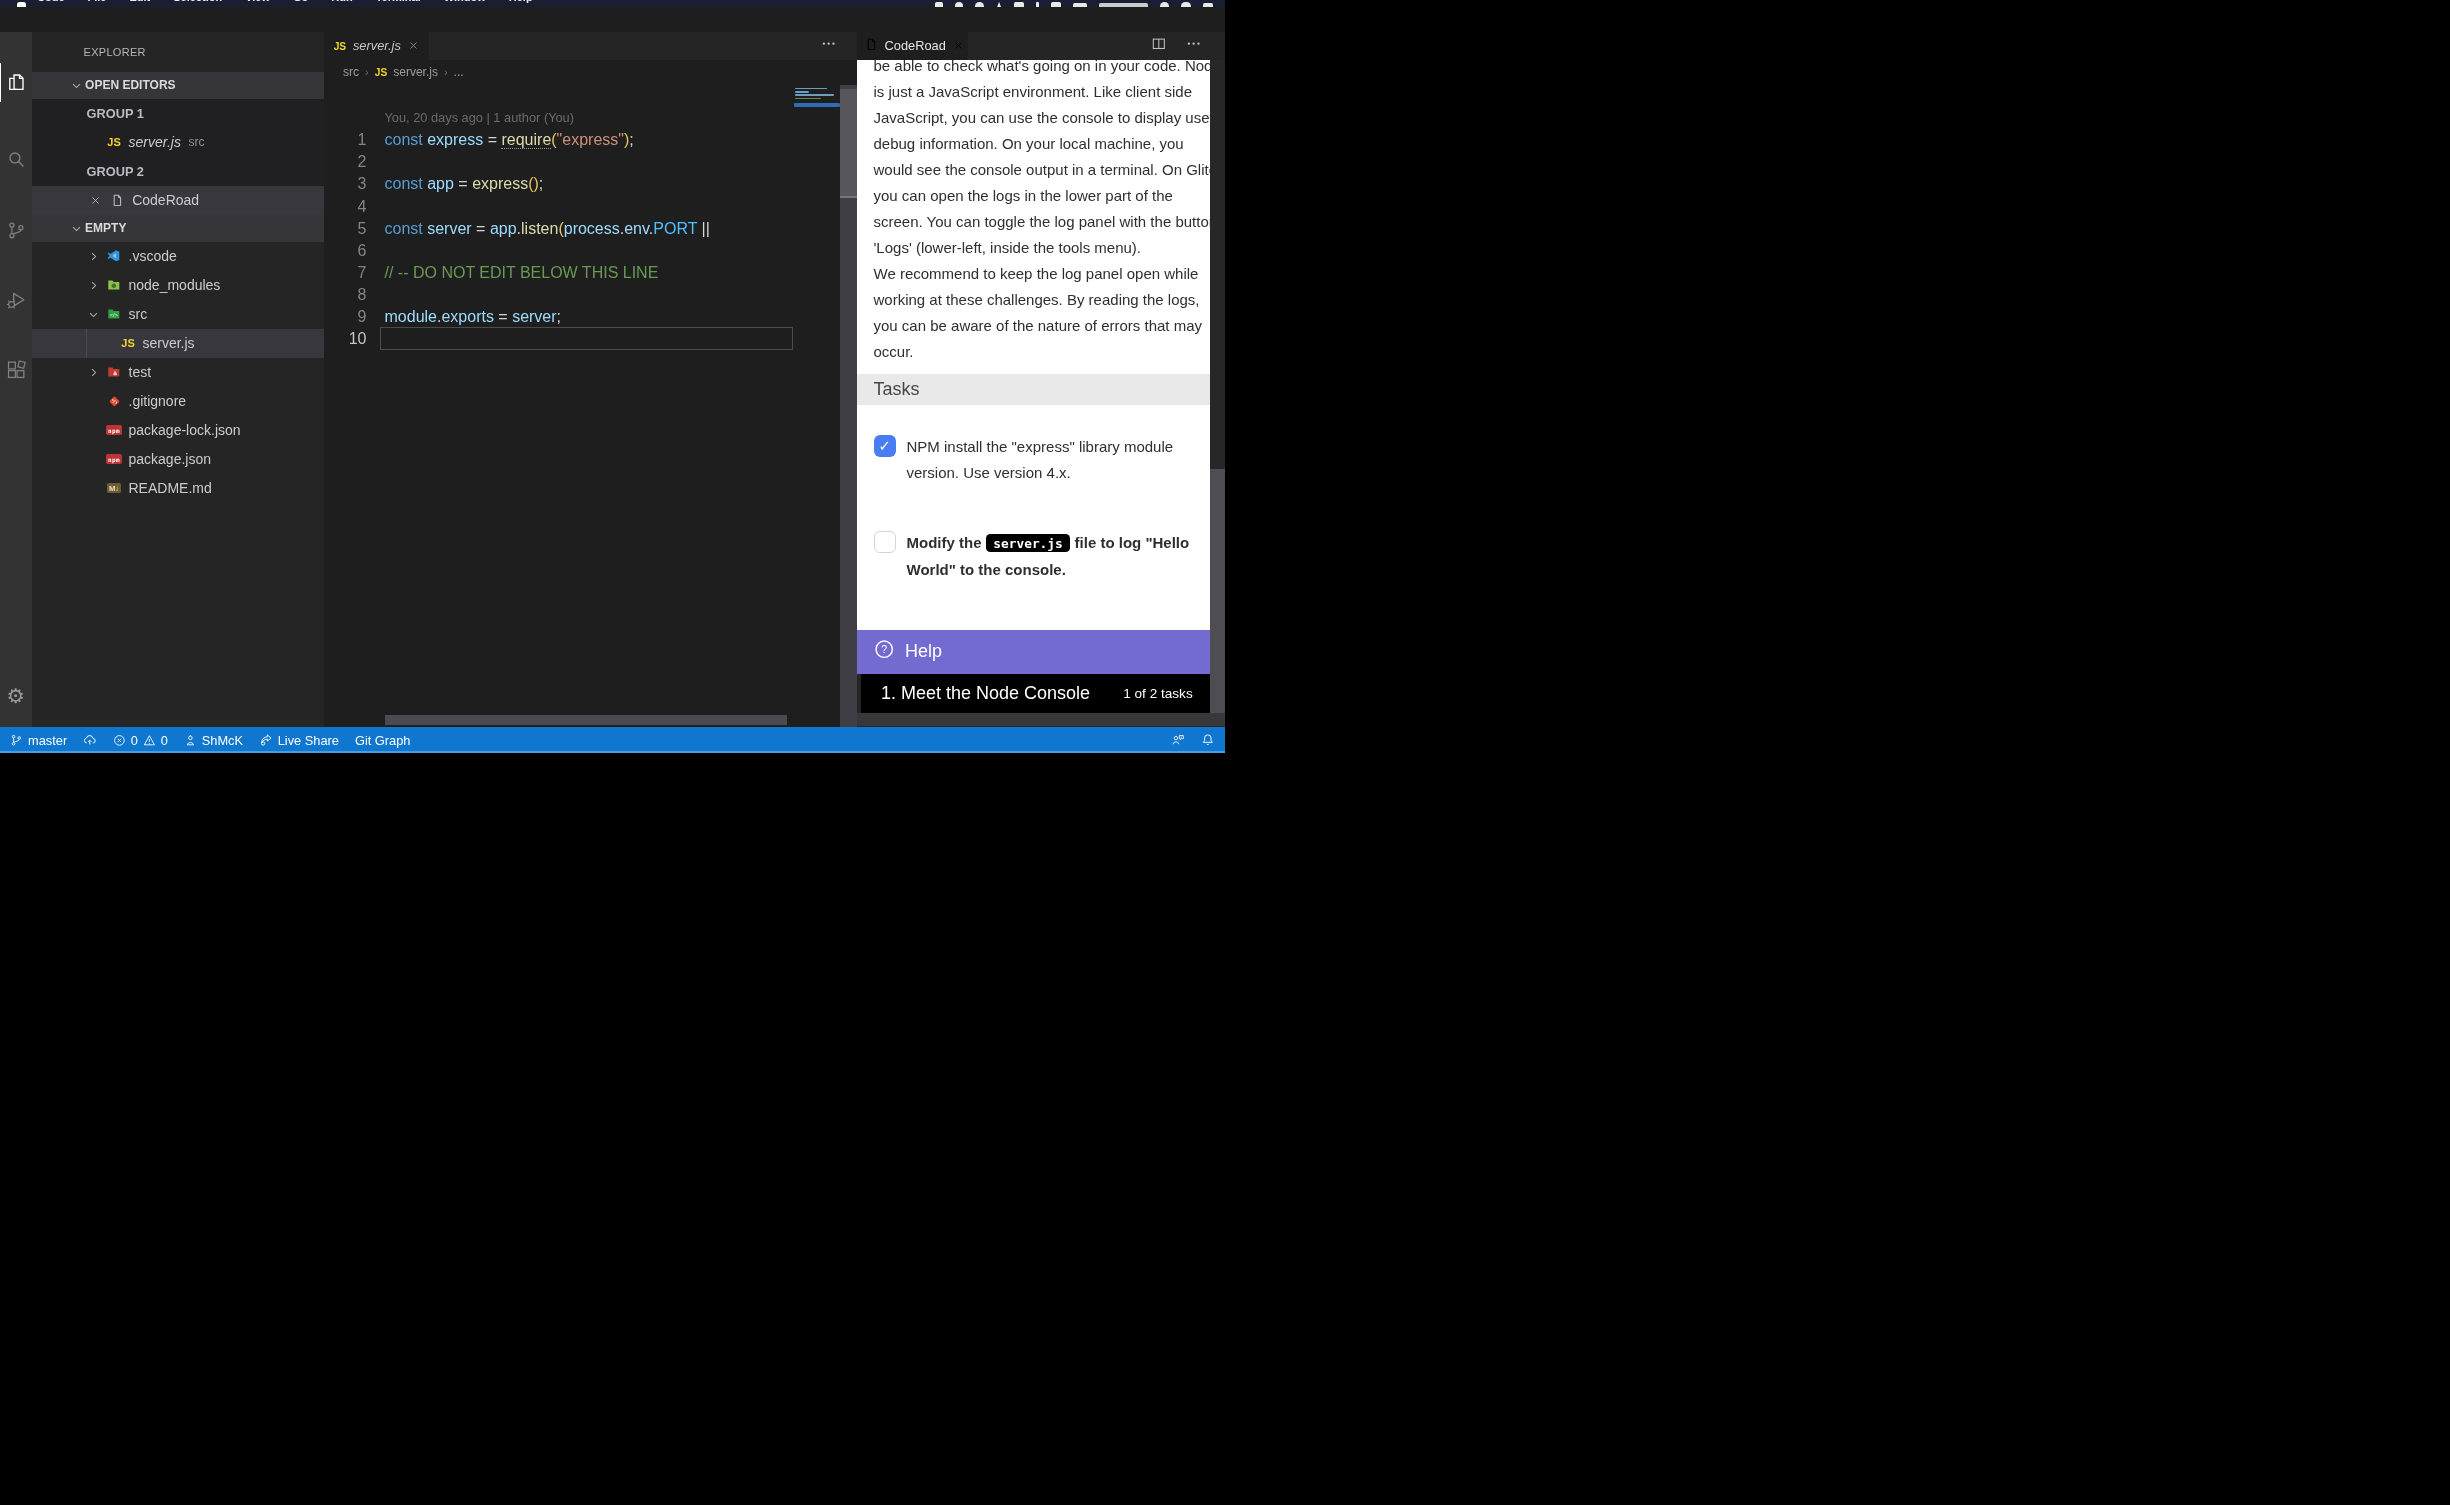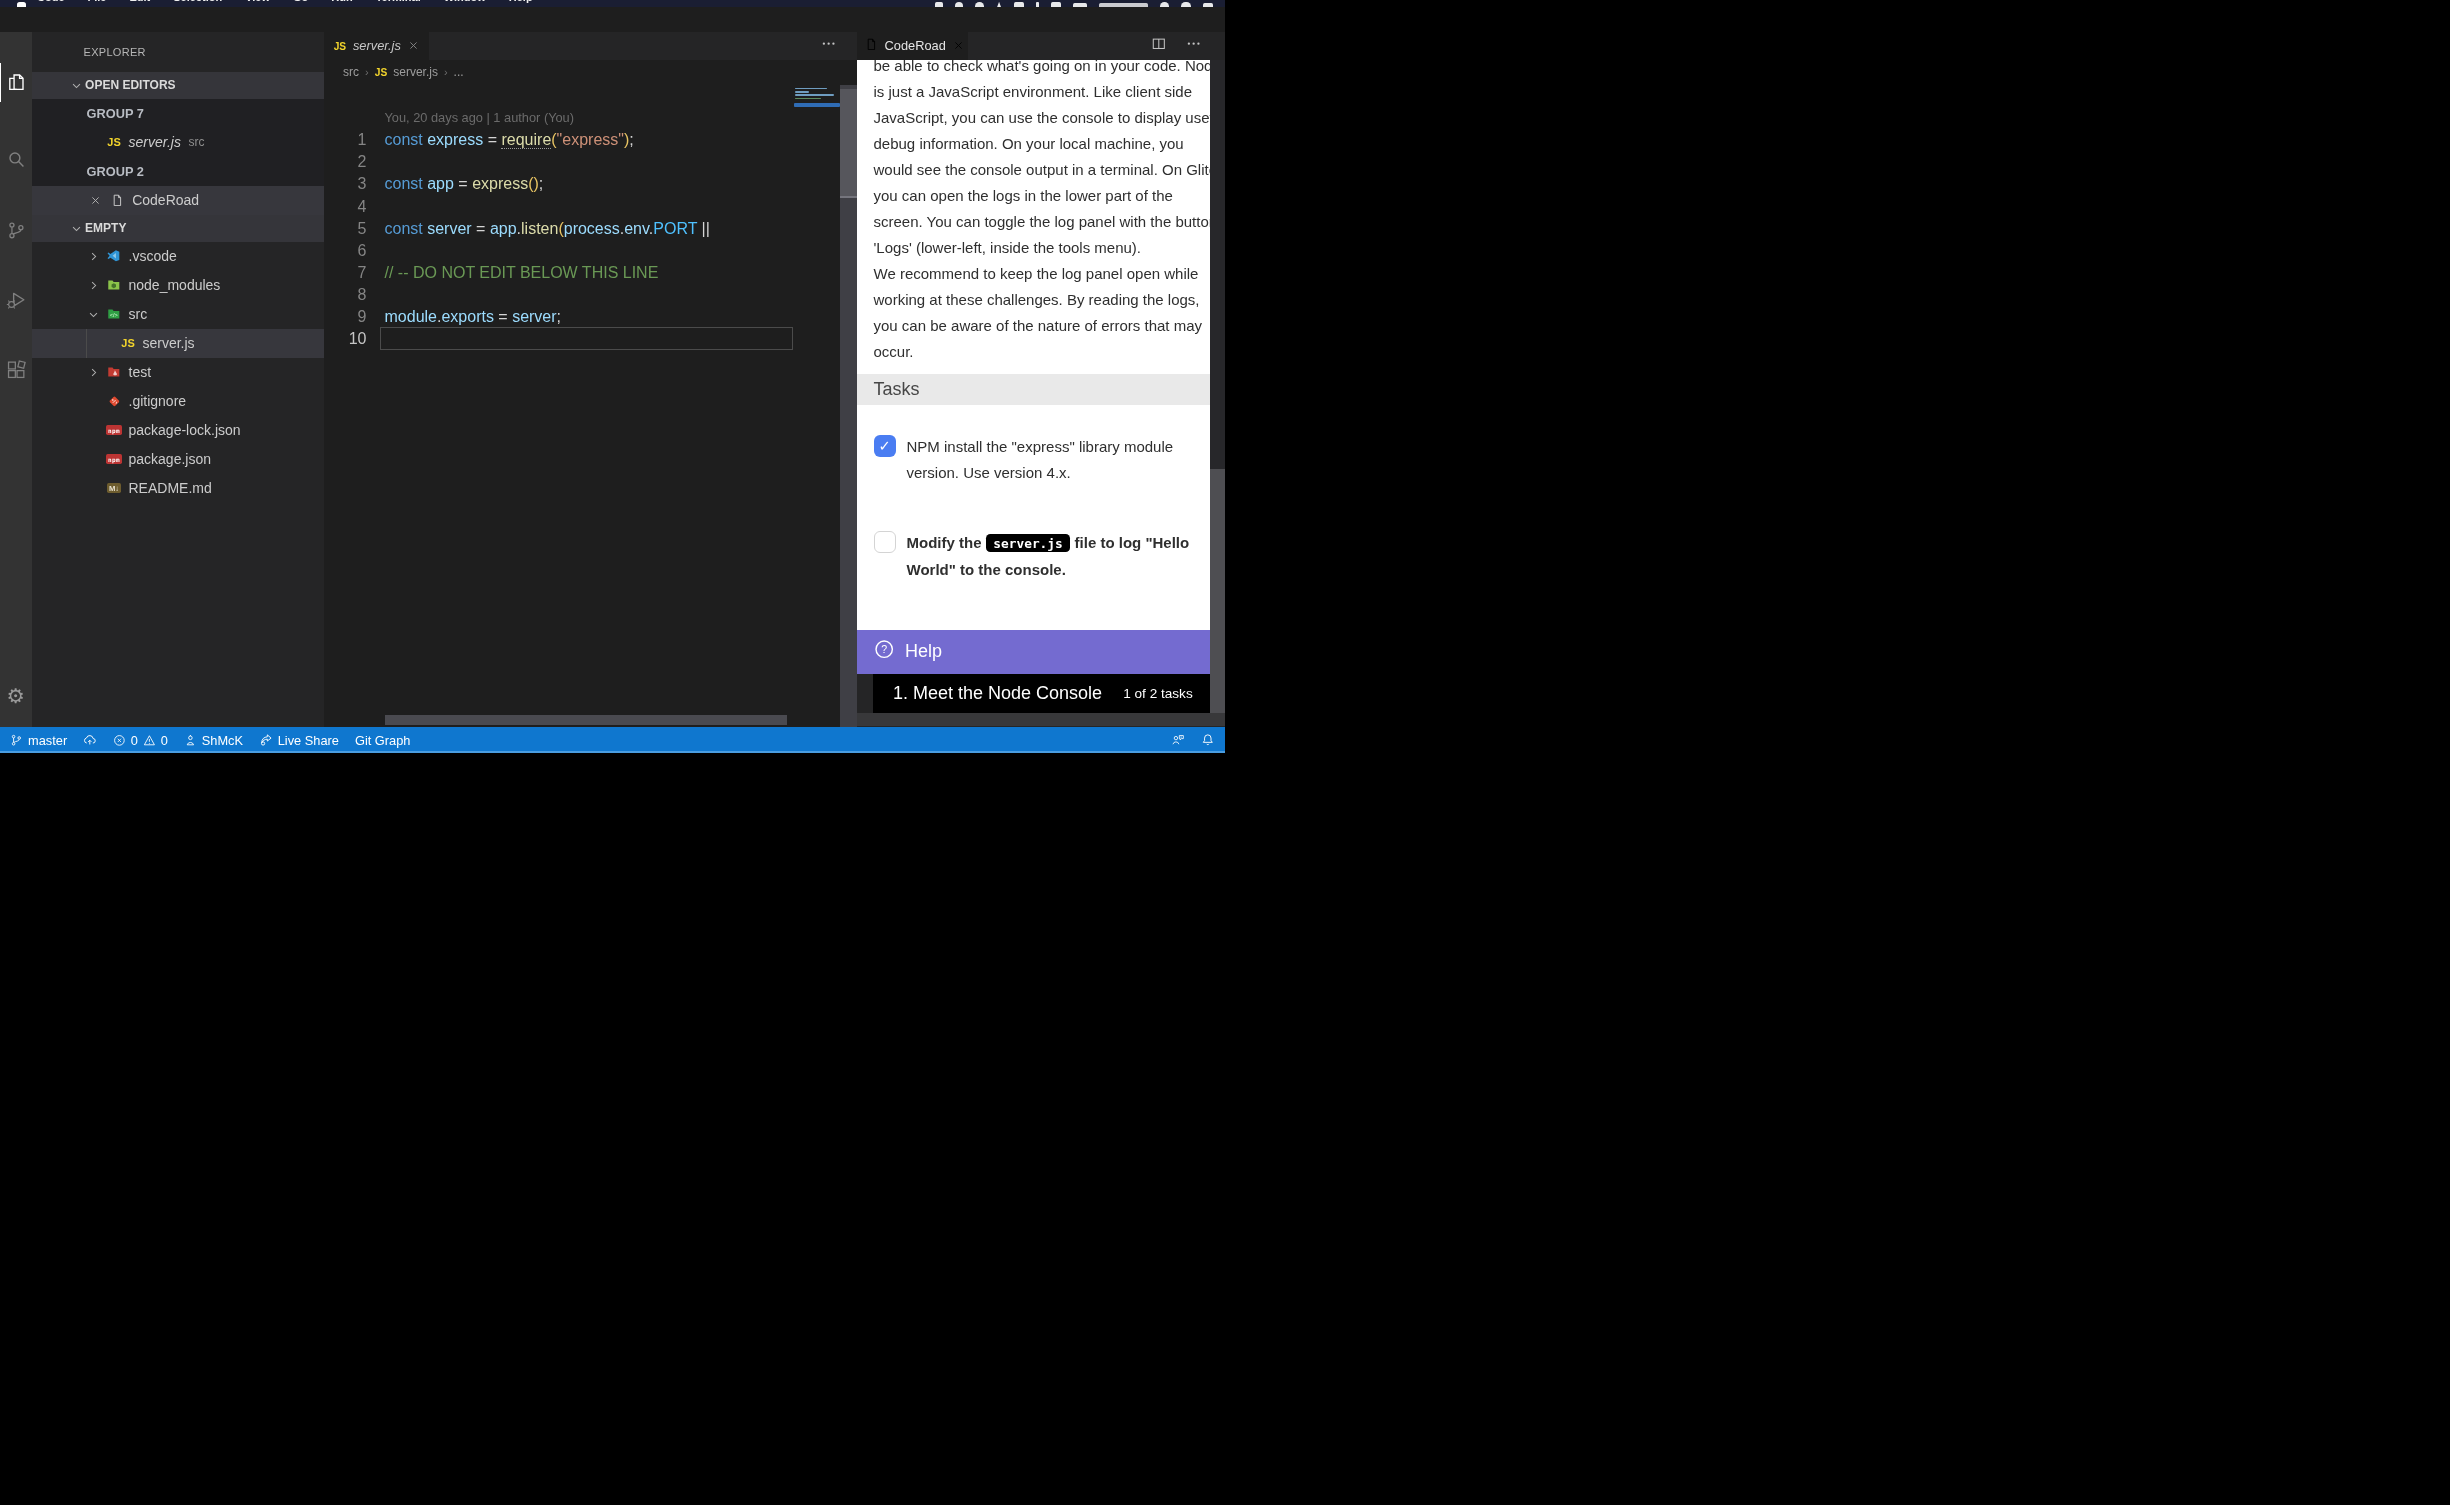"GROUP 7" div.oe-group { text: 7 -> 1 }
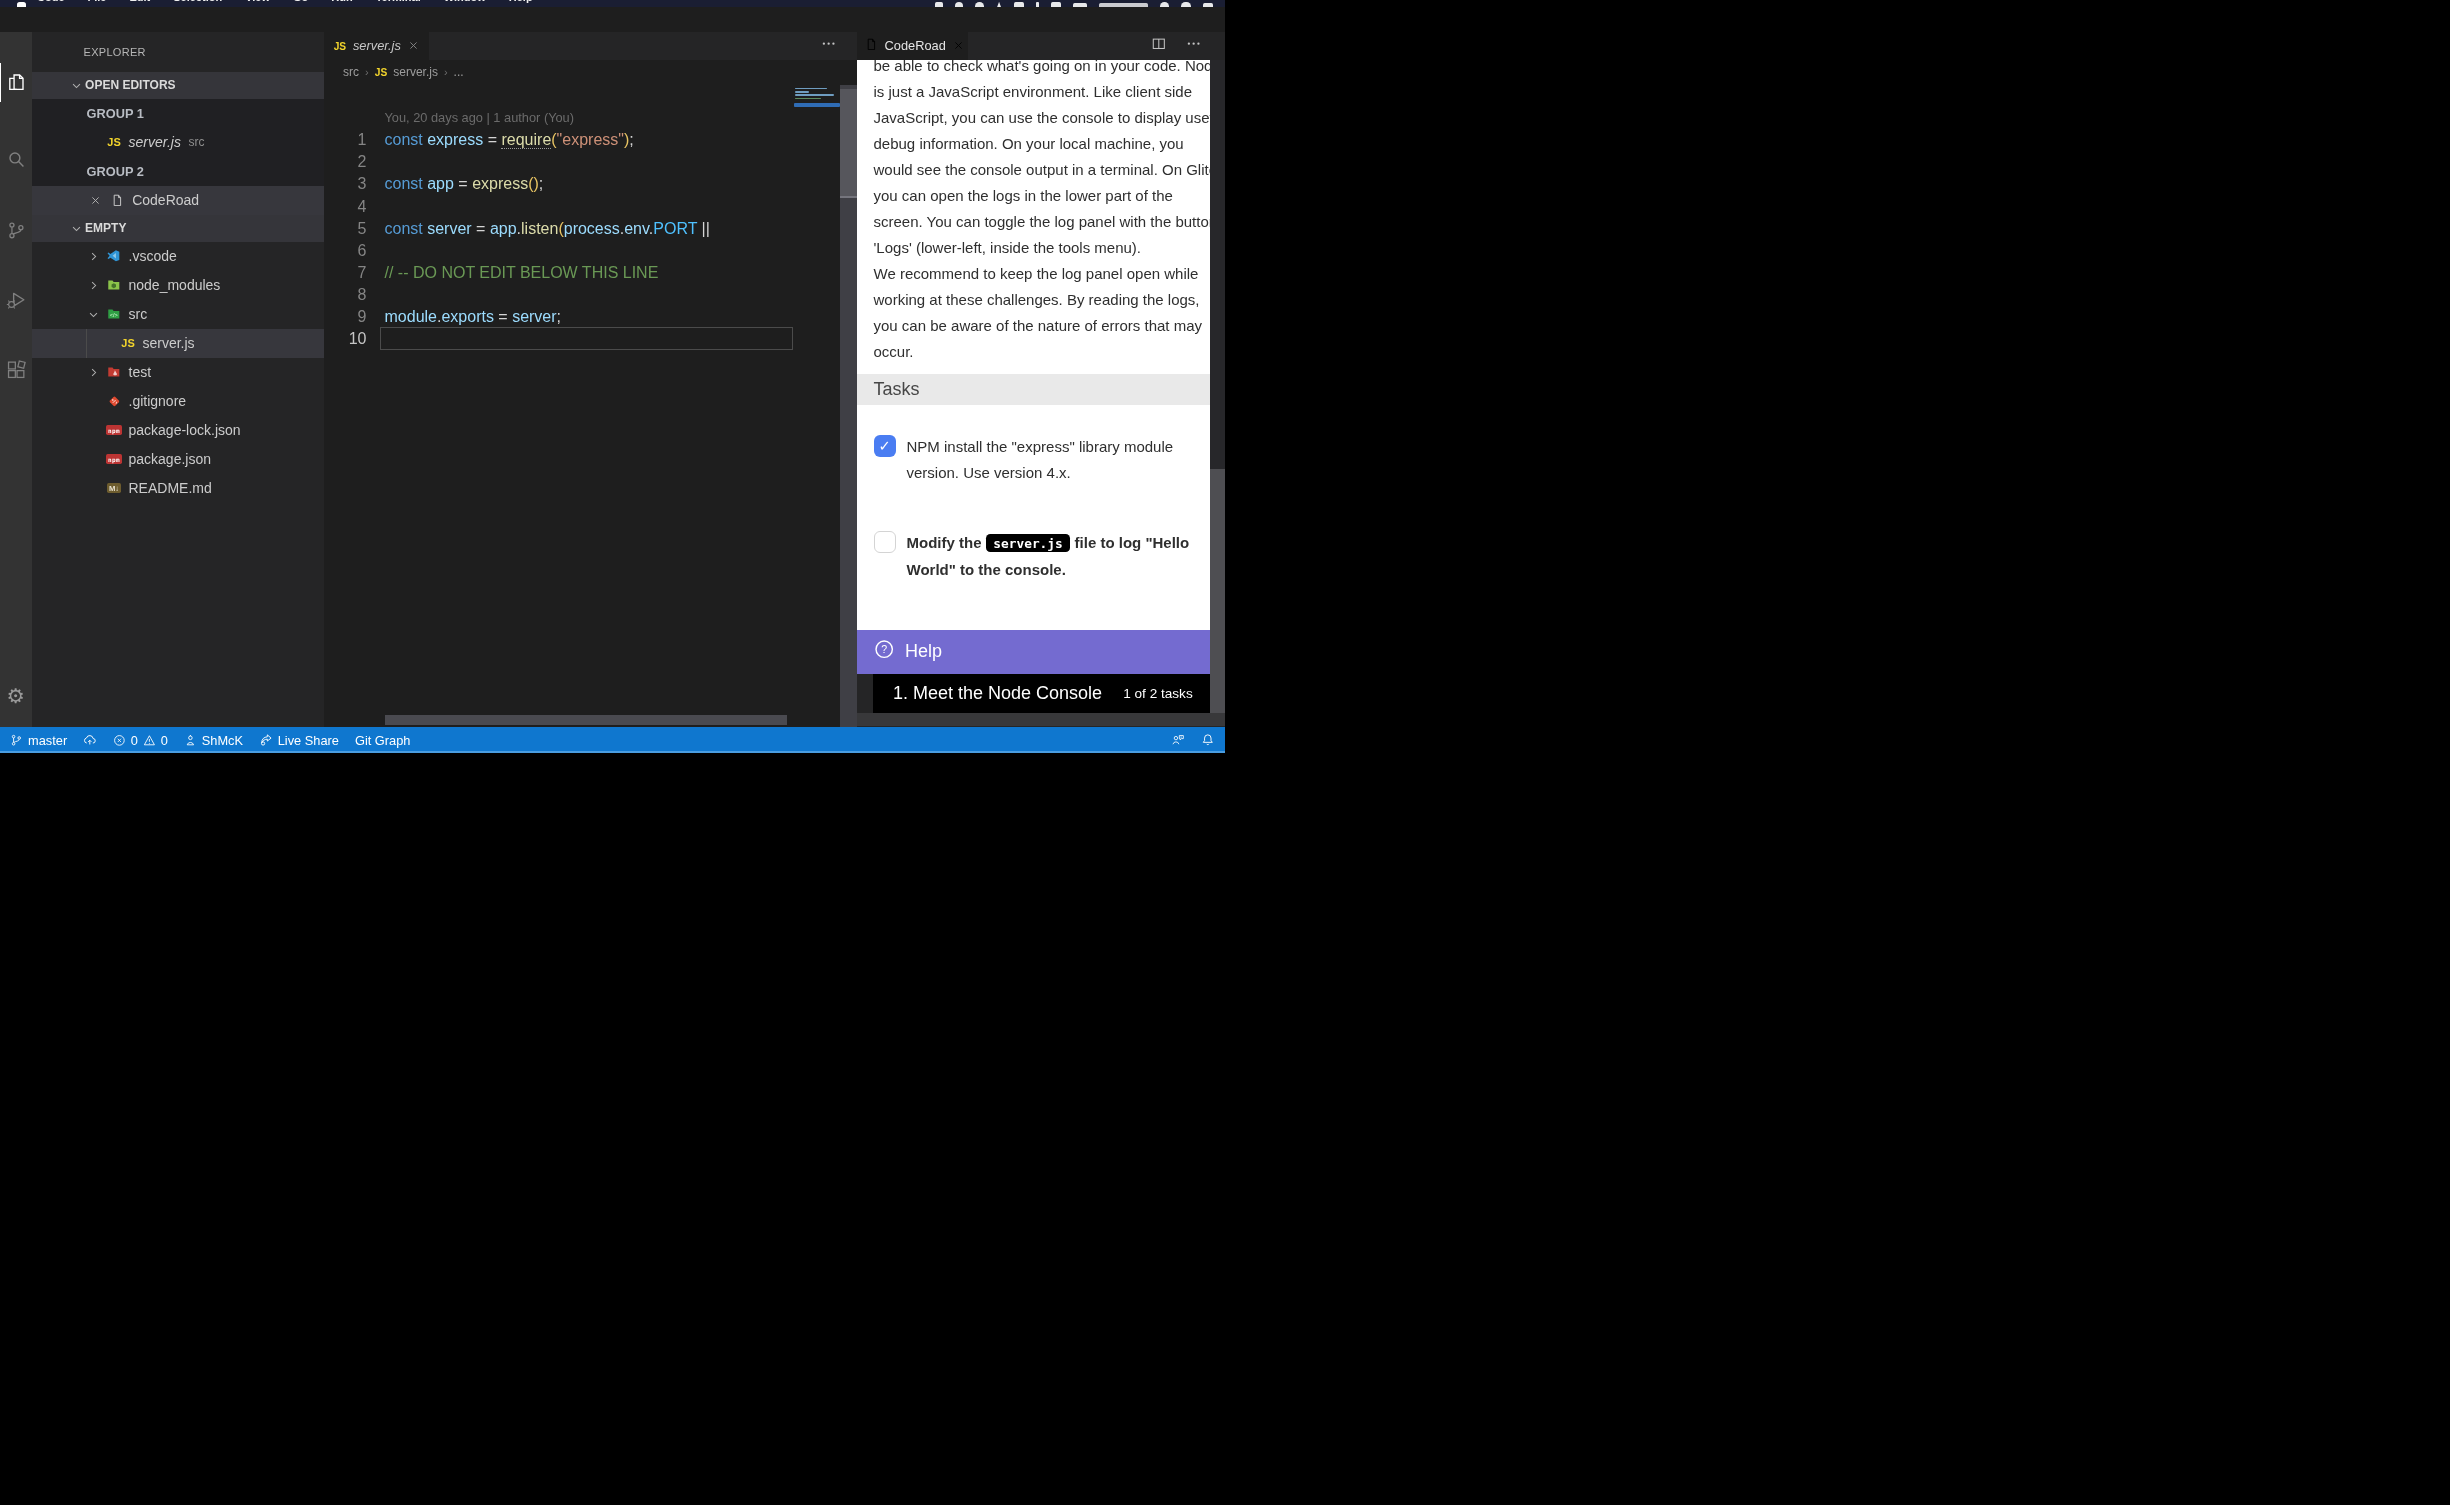"1. Meet the Node Console" #progress-bar { left: 16px -> 4px }
